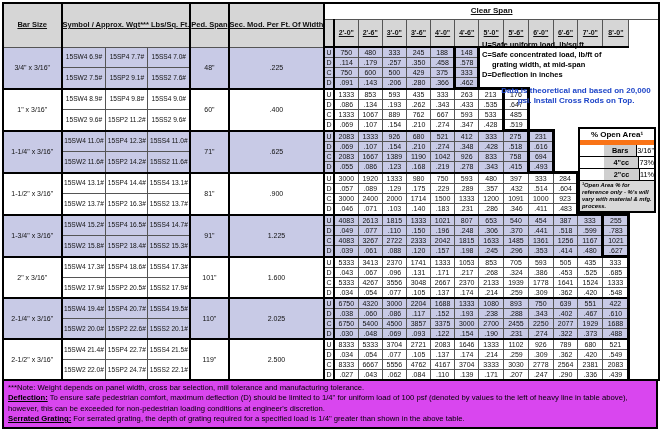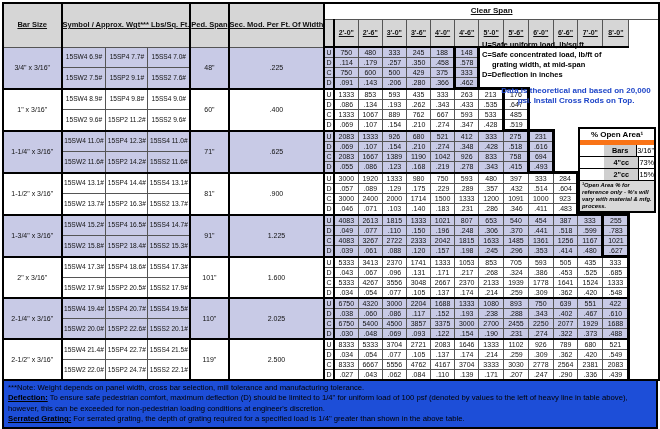"15%" div.oa-r { text: 15% -> 11% }
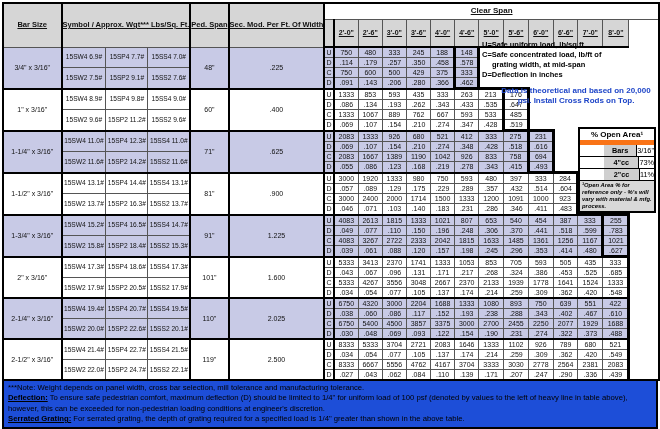"***Note: Weight depends on panel" #notes { background: #1d4ed8 -> #d946ef }
